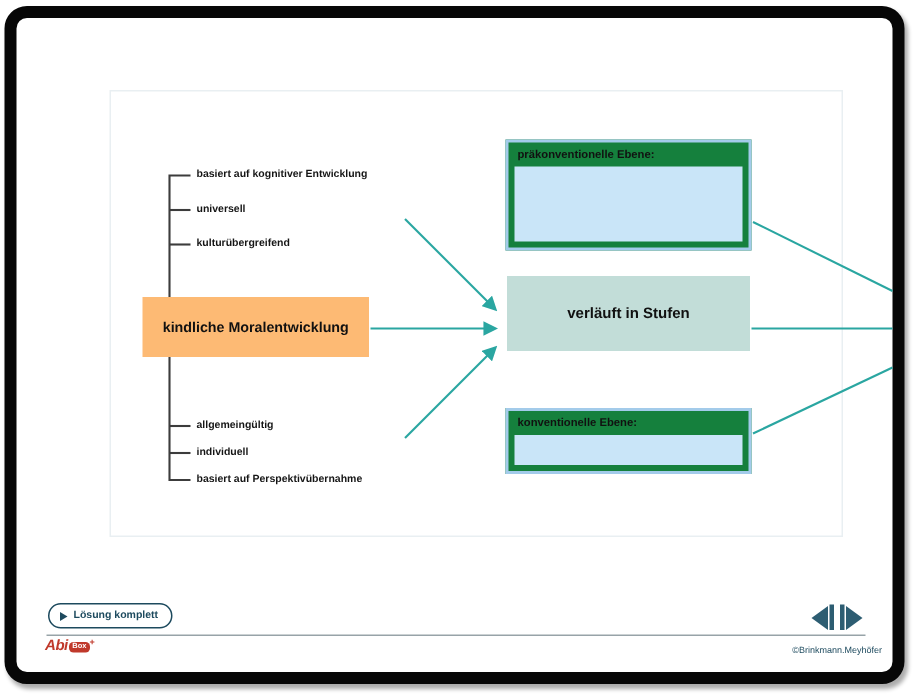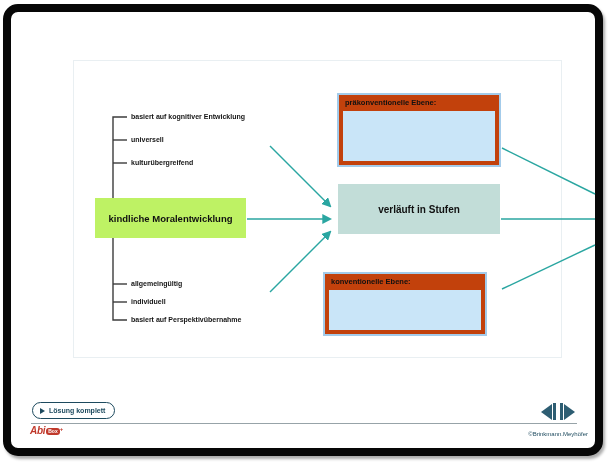"präkonventionelle Ebene:" .level { background: #c2410c -> #15803d }
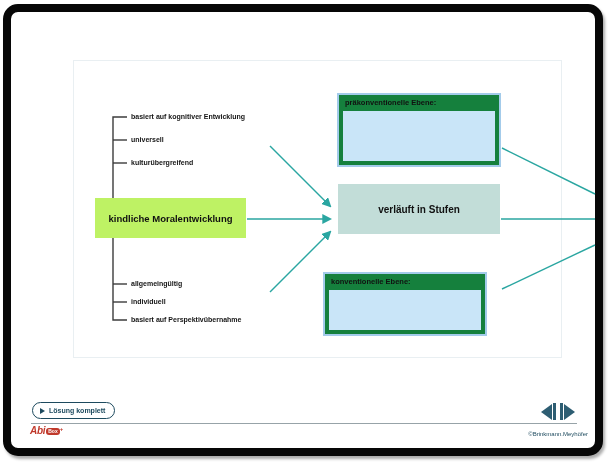"kindliche Moralentwicklung" .node.main { background: #bef264 -> #fdba74 }
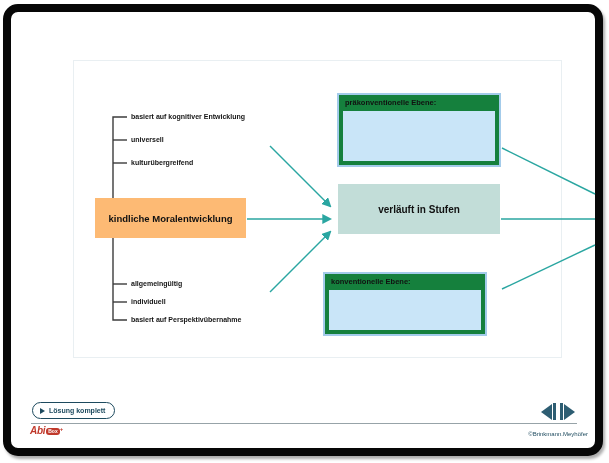"konventionelle Ebene:" .level.bottom { height: 64px -> 44px; left: 323px -> 337px }
